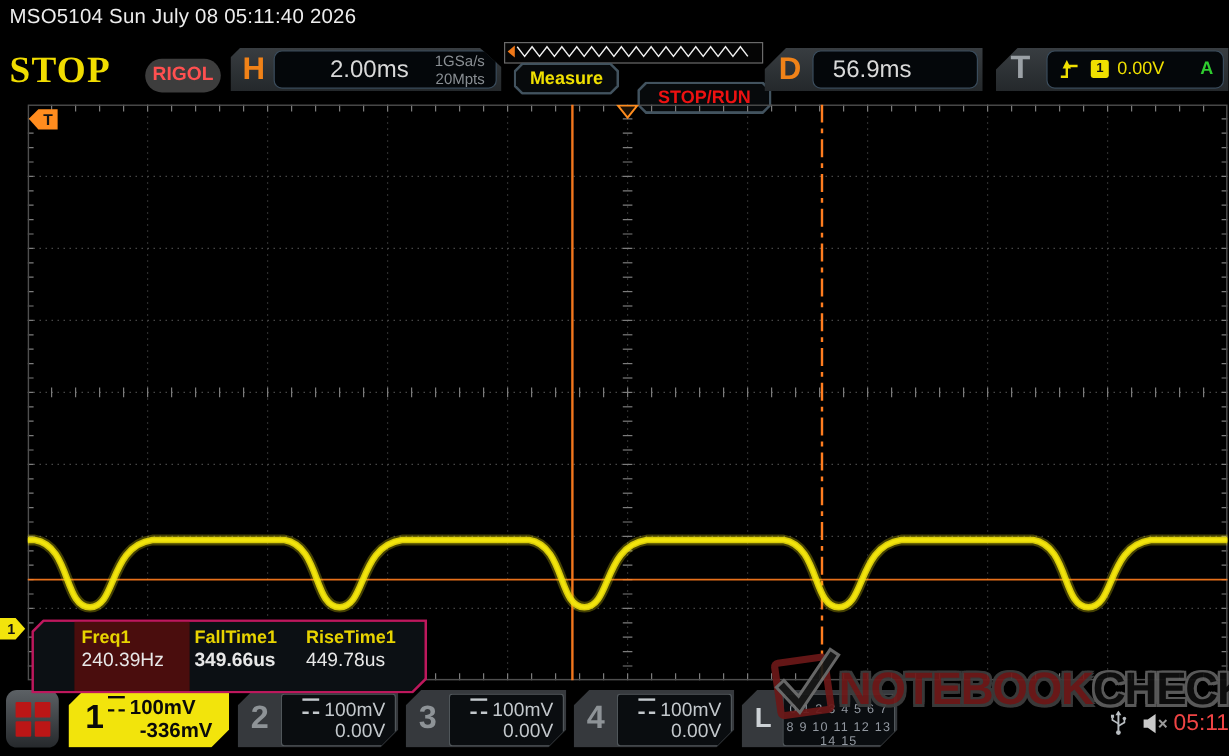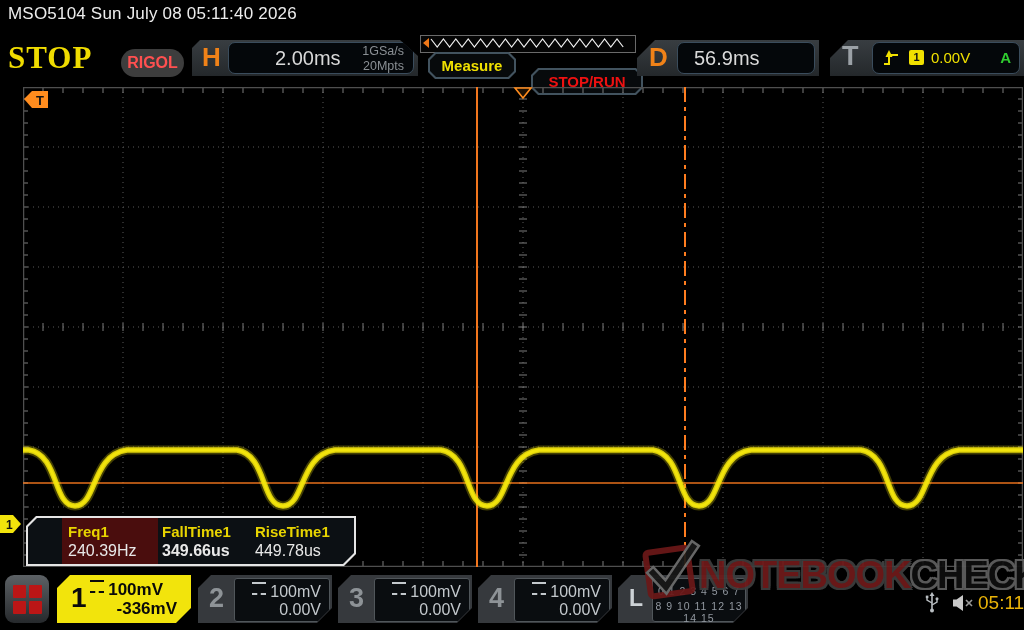"Freq1" .meas-outer { background: #e5e5e5 -> #be185d; height: 50px -> 62px }
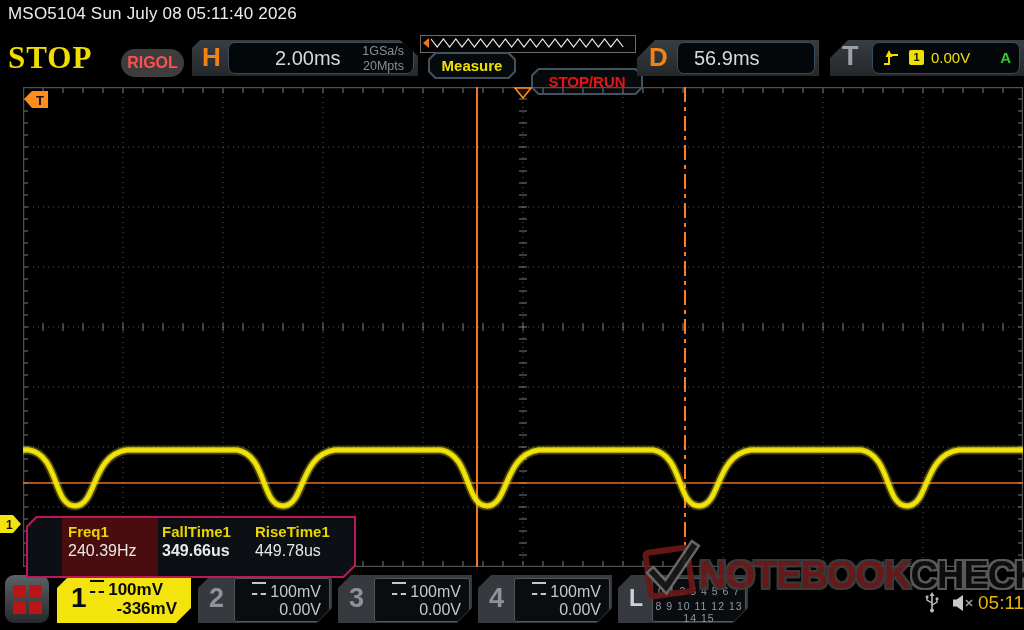"05:11" .clock { color: #eab308 -> #ef4444 }
